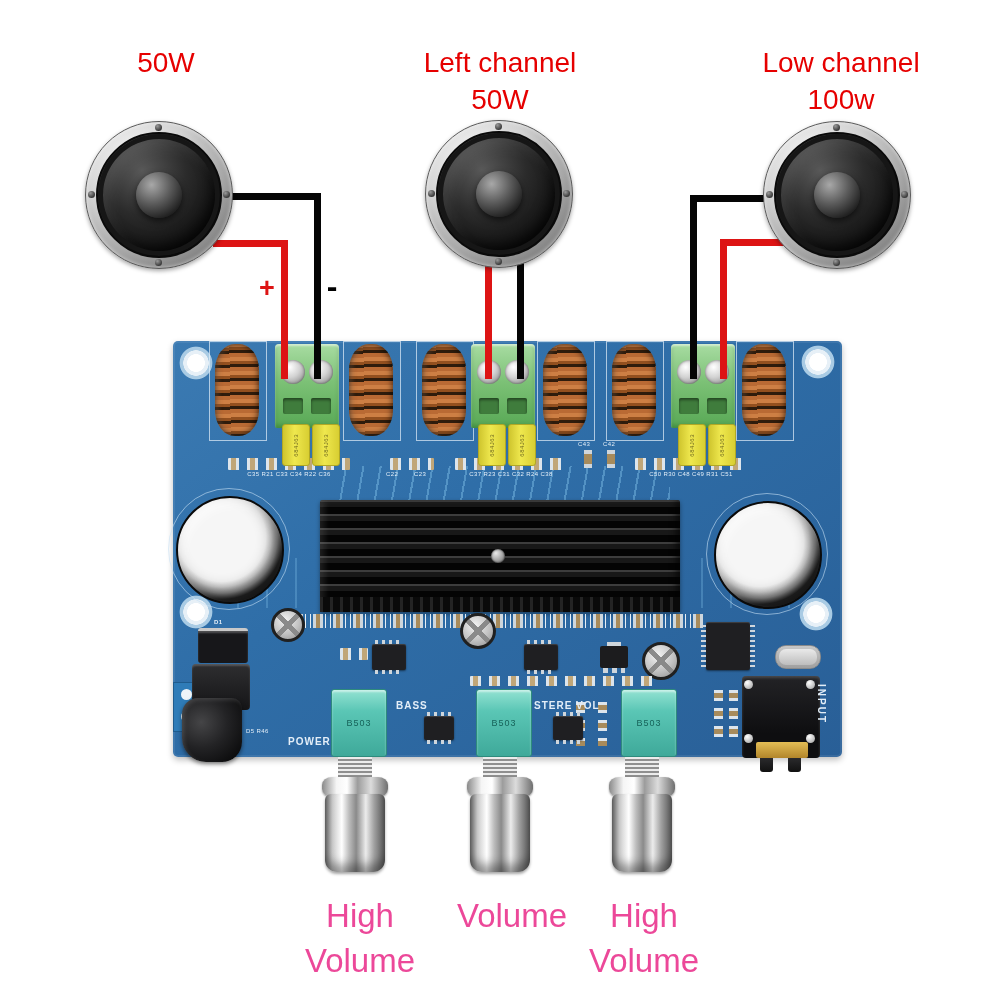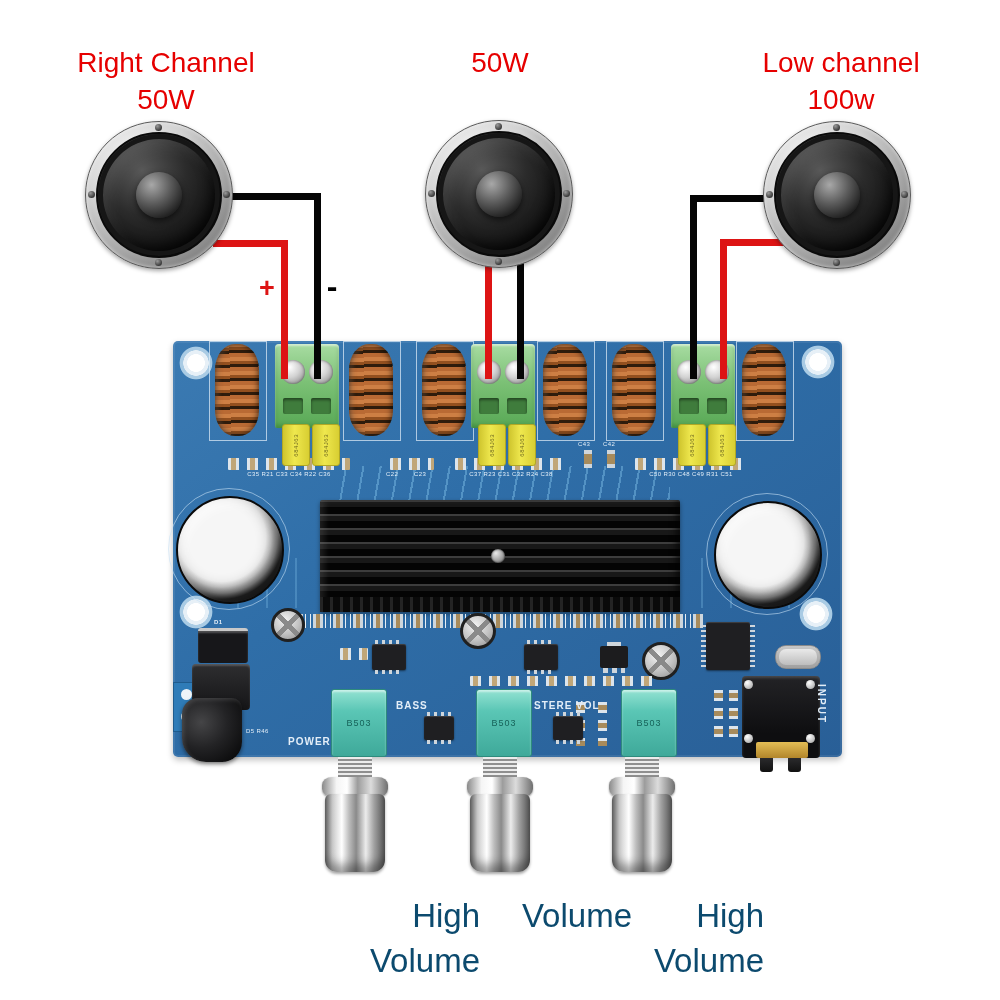"Right Channel" div { html: <div>Right Channel</div> -> none }
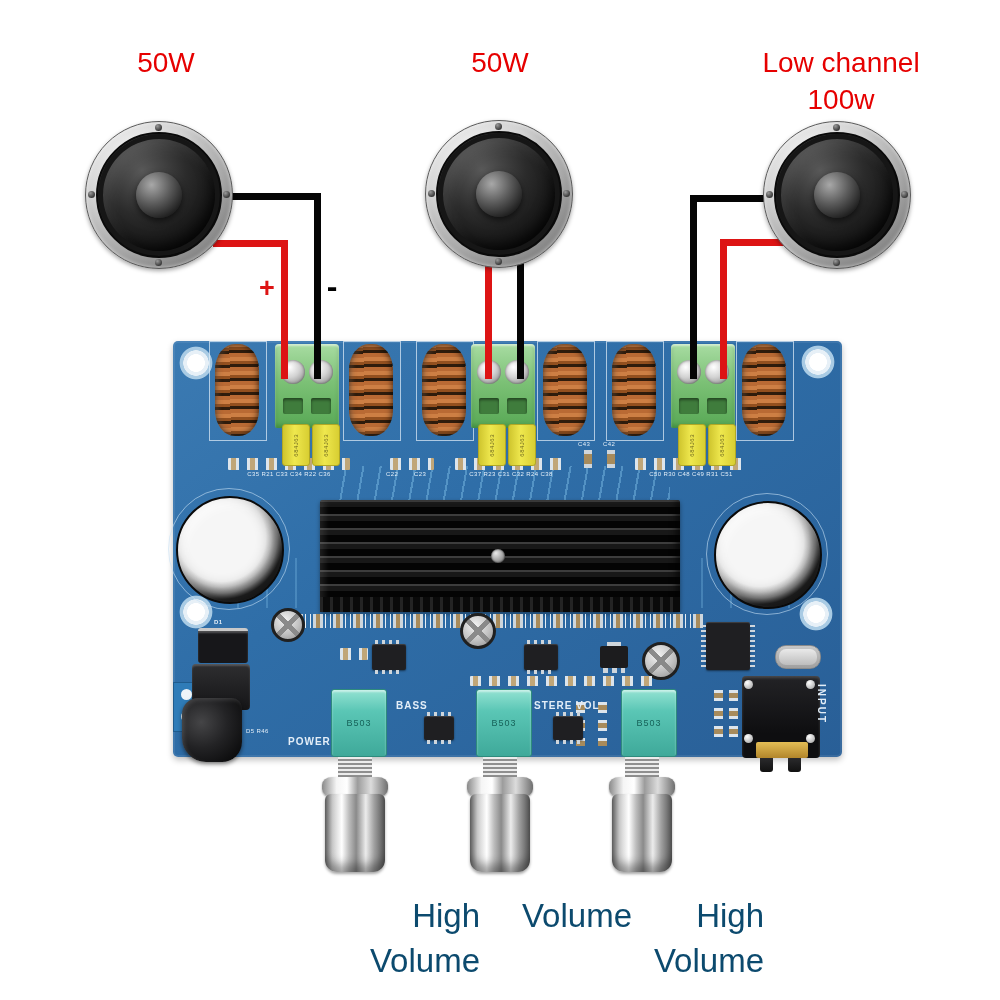"Left channel" div { html: none -> <div>Left channel</div> }
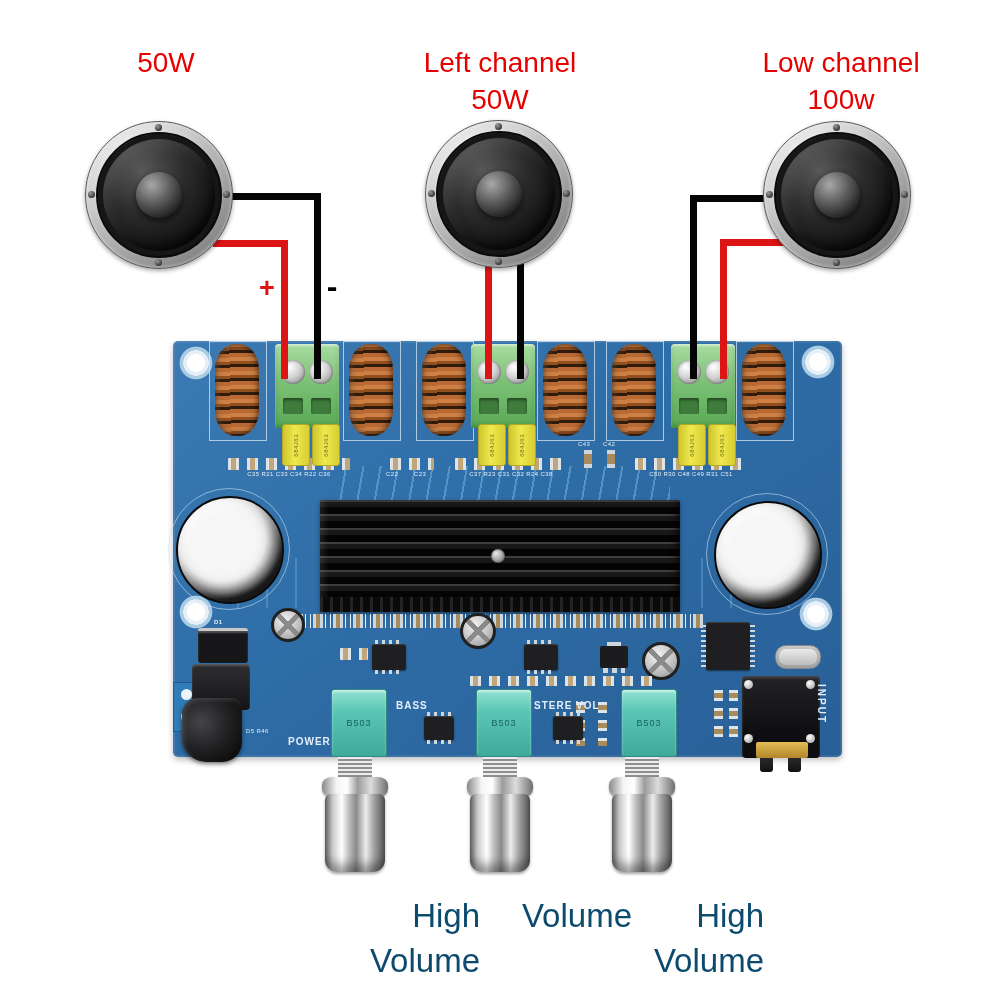"High" .knob-label { color: #0c4a6e -> #ec4899; text-align: right -> center }
